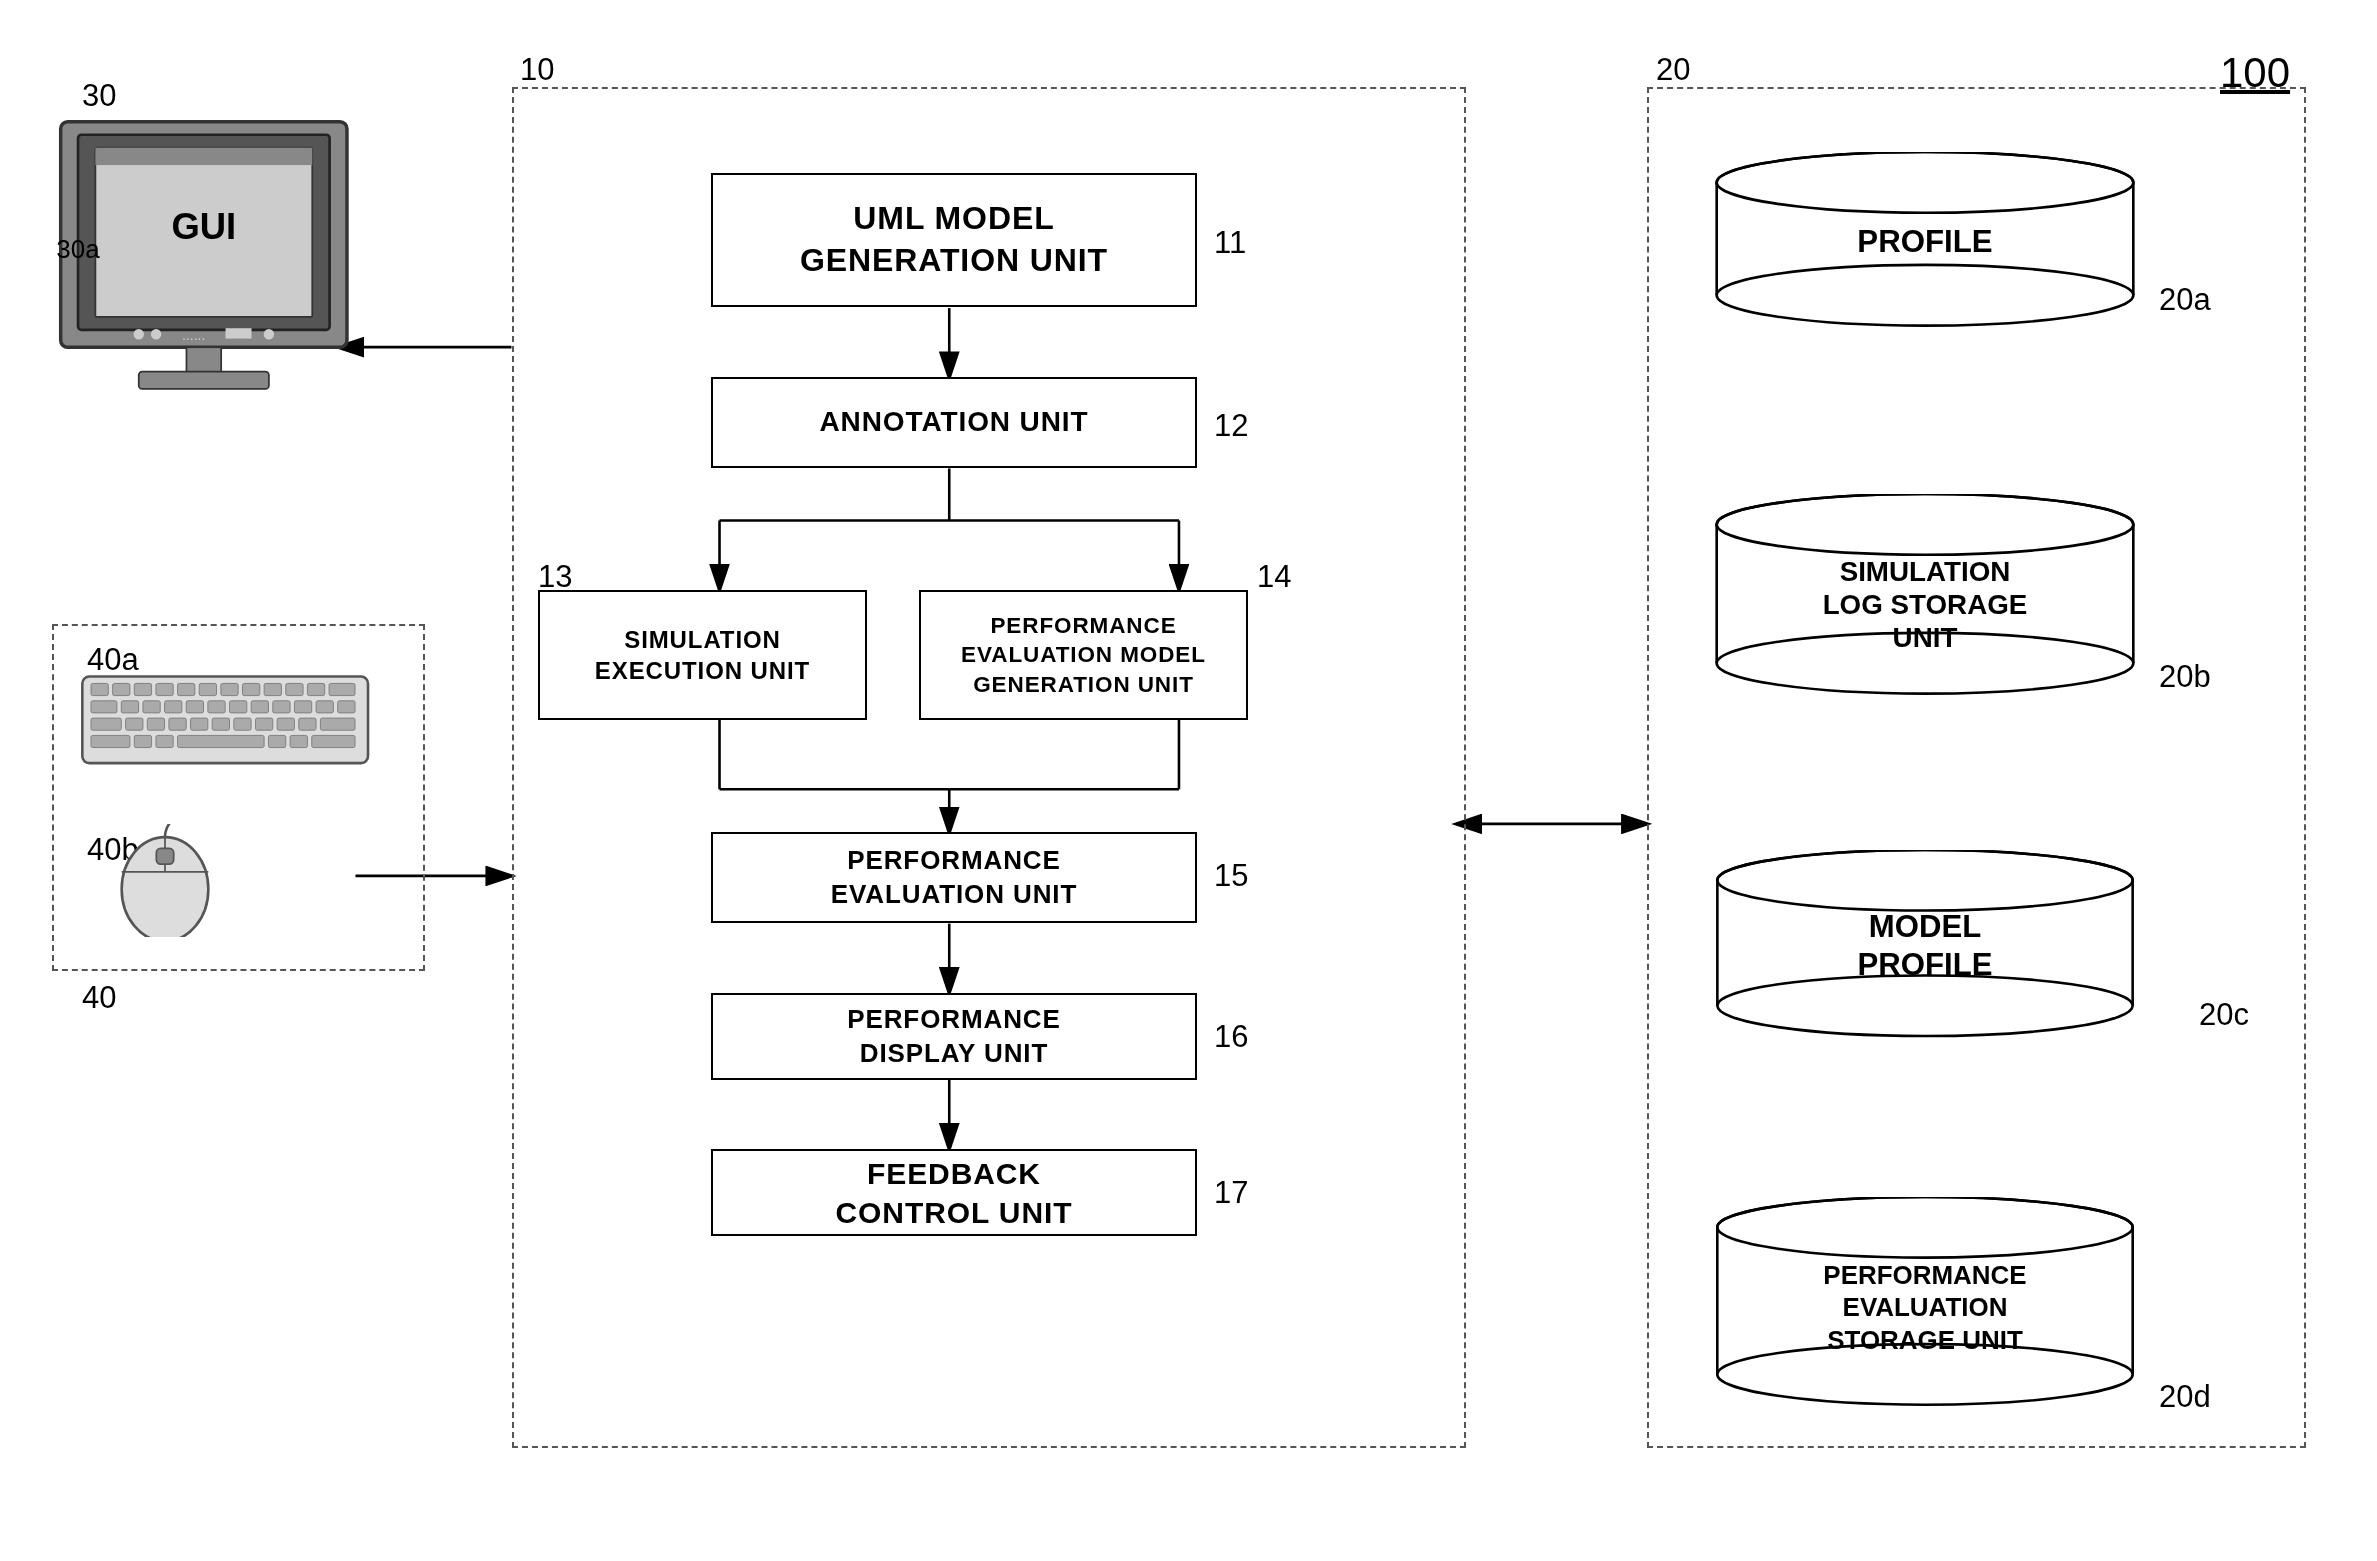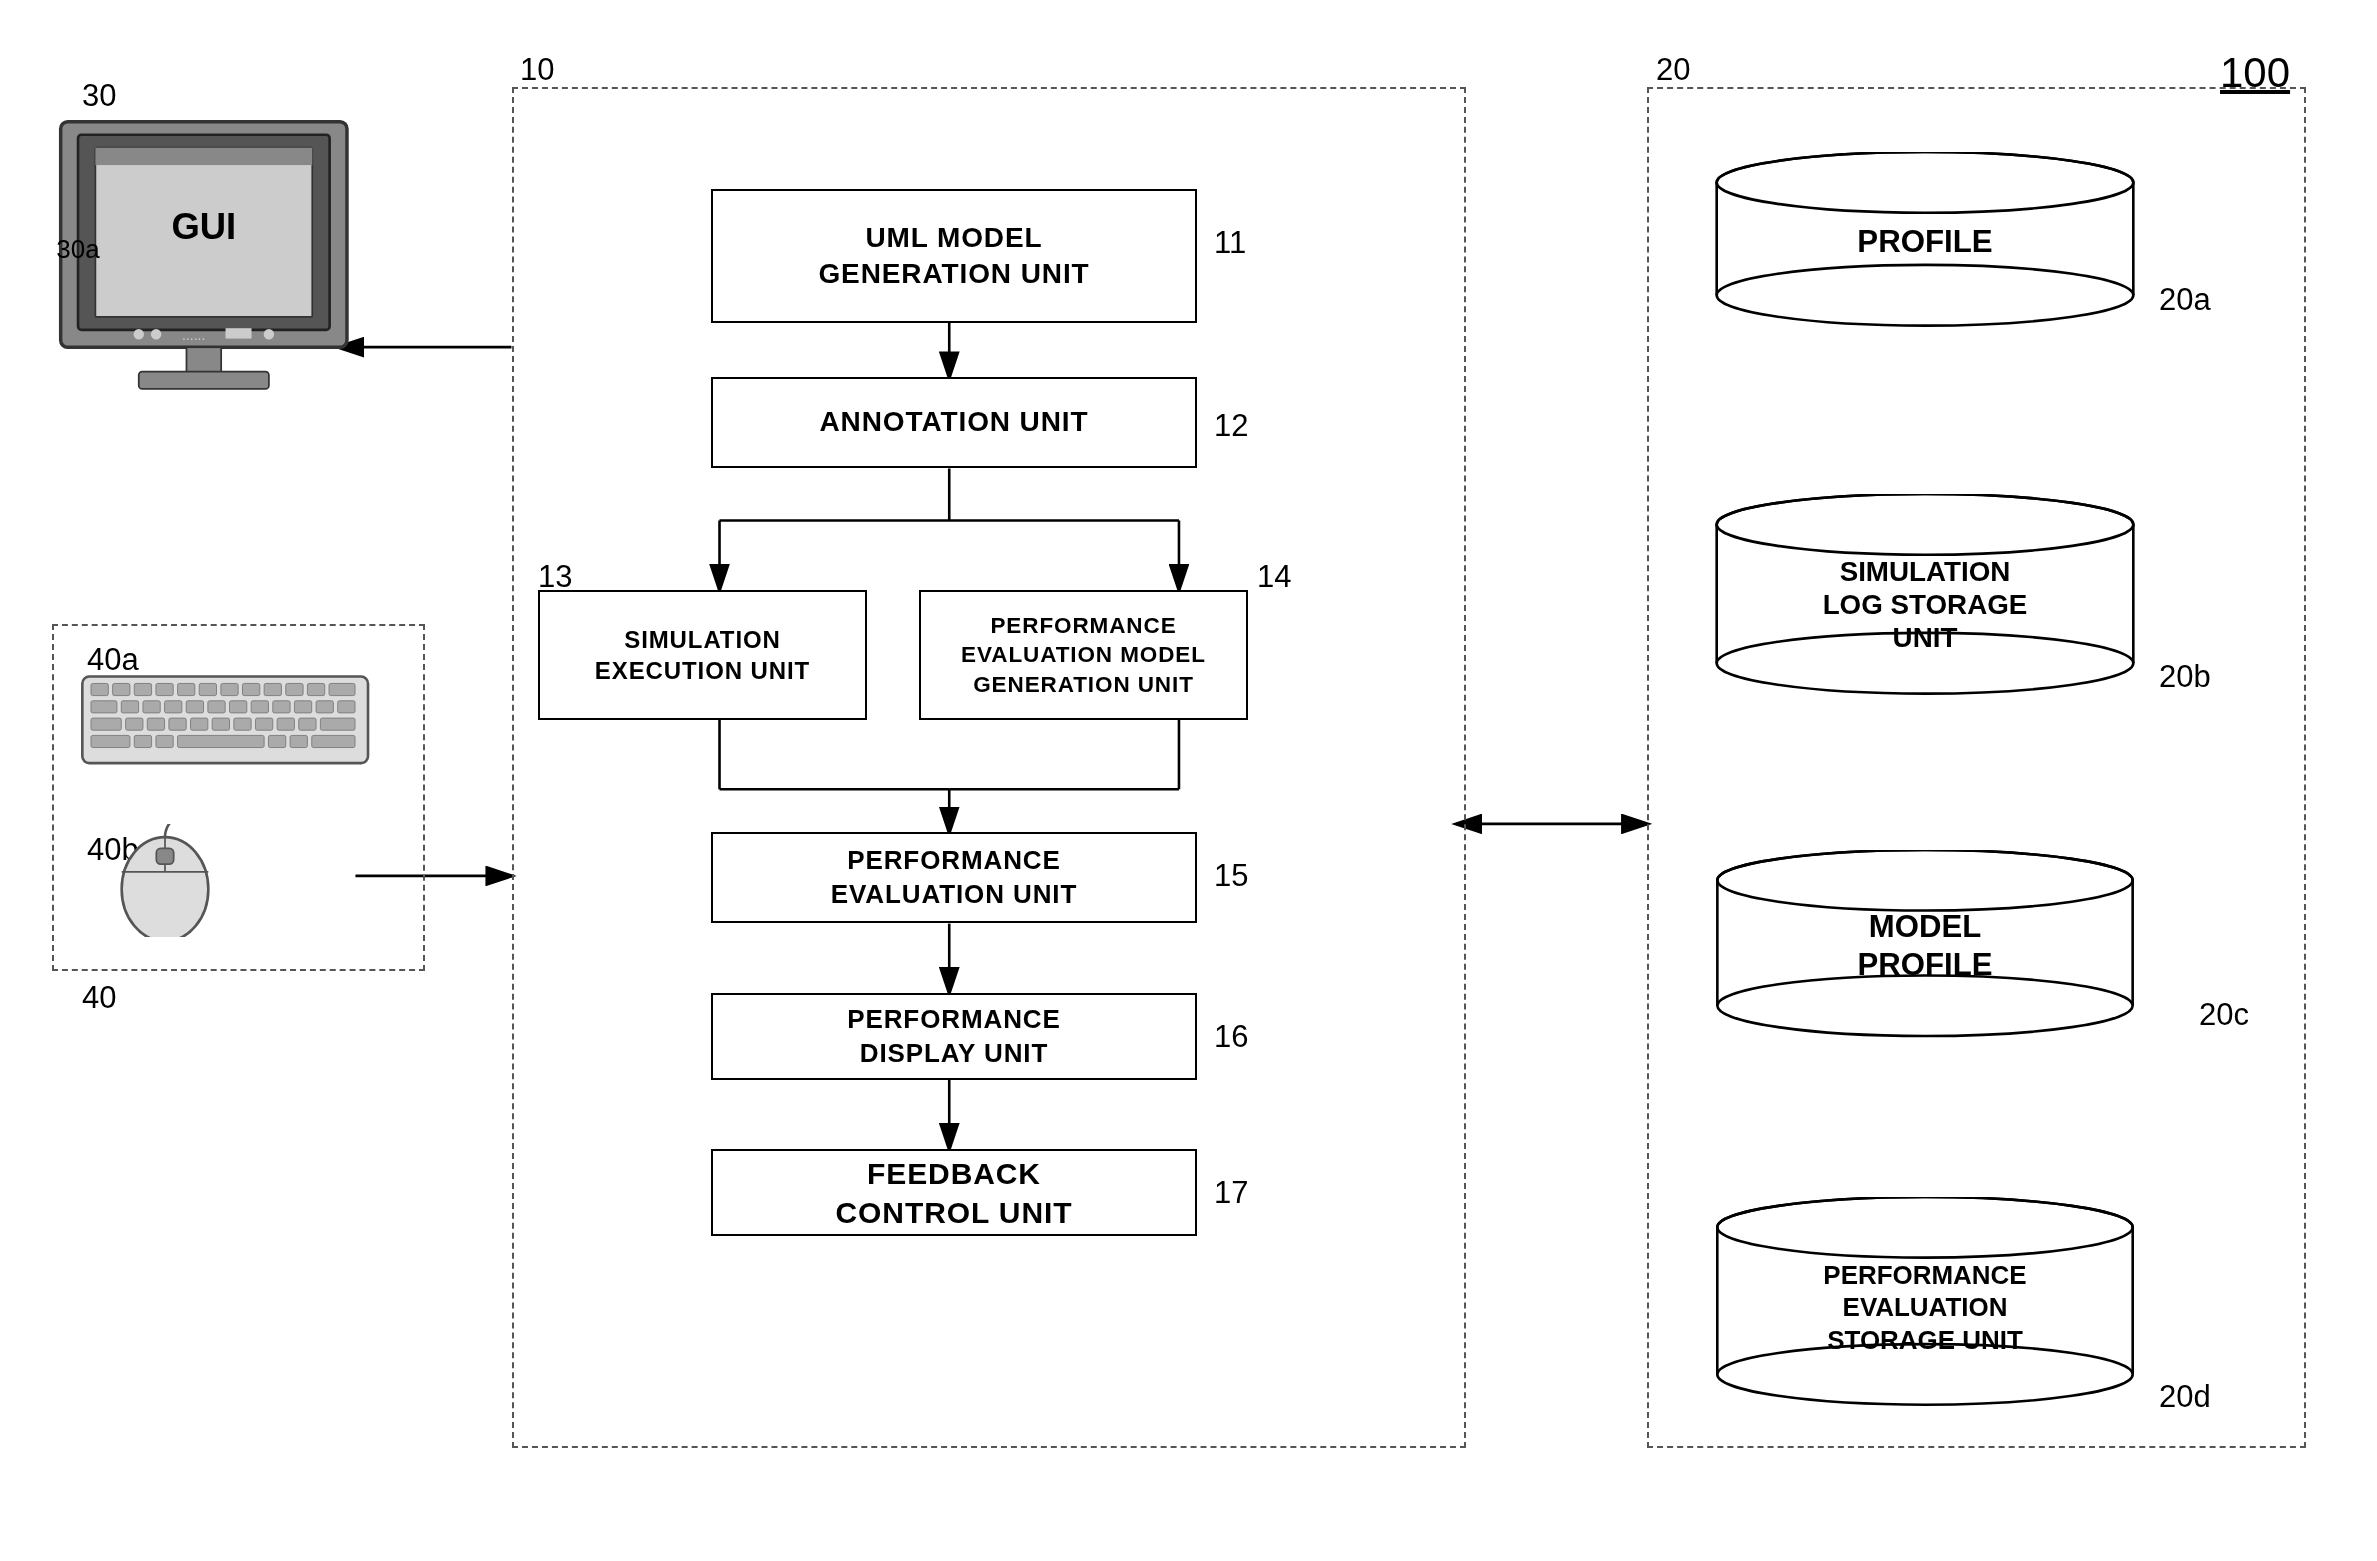"UML MODEL" div.unit-box { font-size: 28px -> 32px; top: 189px -> 173px }
